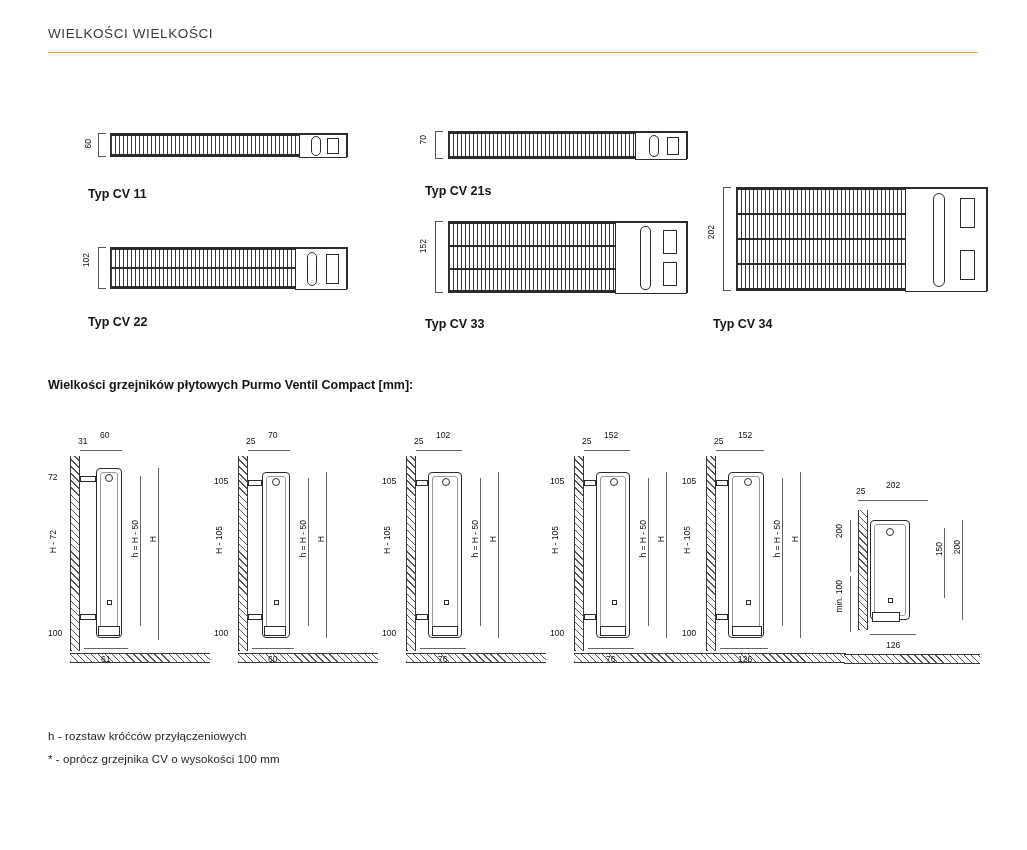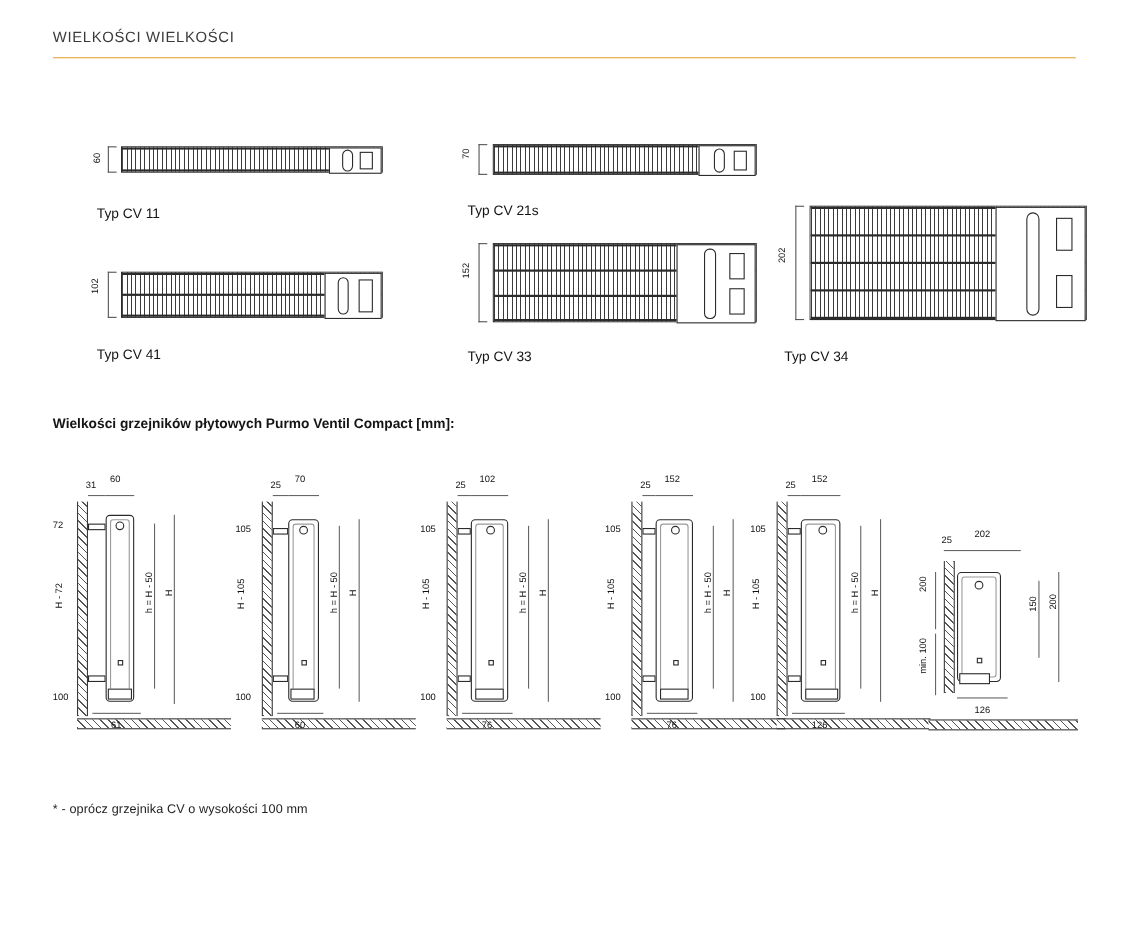"Typ CV 11" .fig-label { font-weight: normal -> bold }
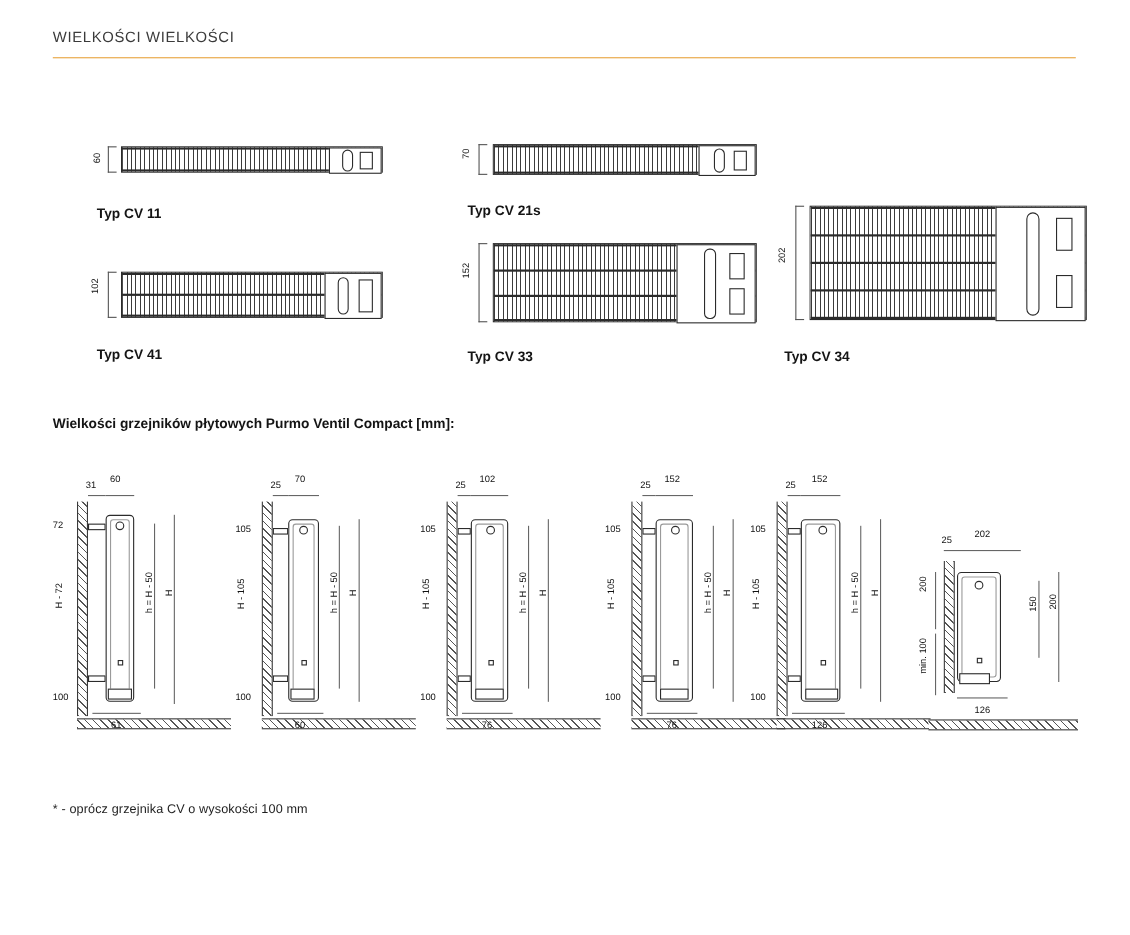"Typ CV 41" div.fig-label { text: 41 -> 22 }
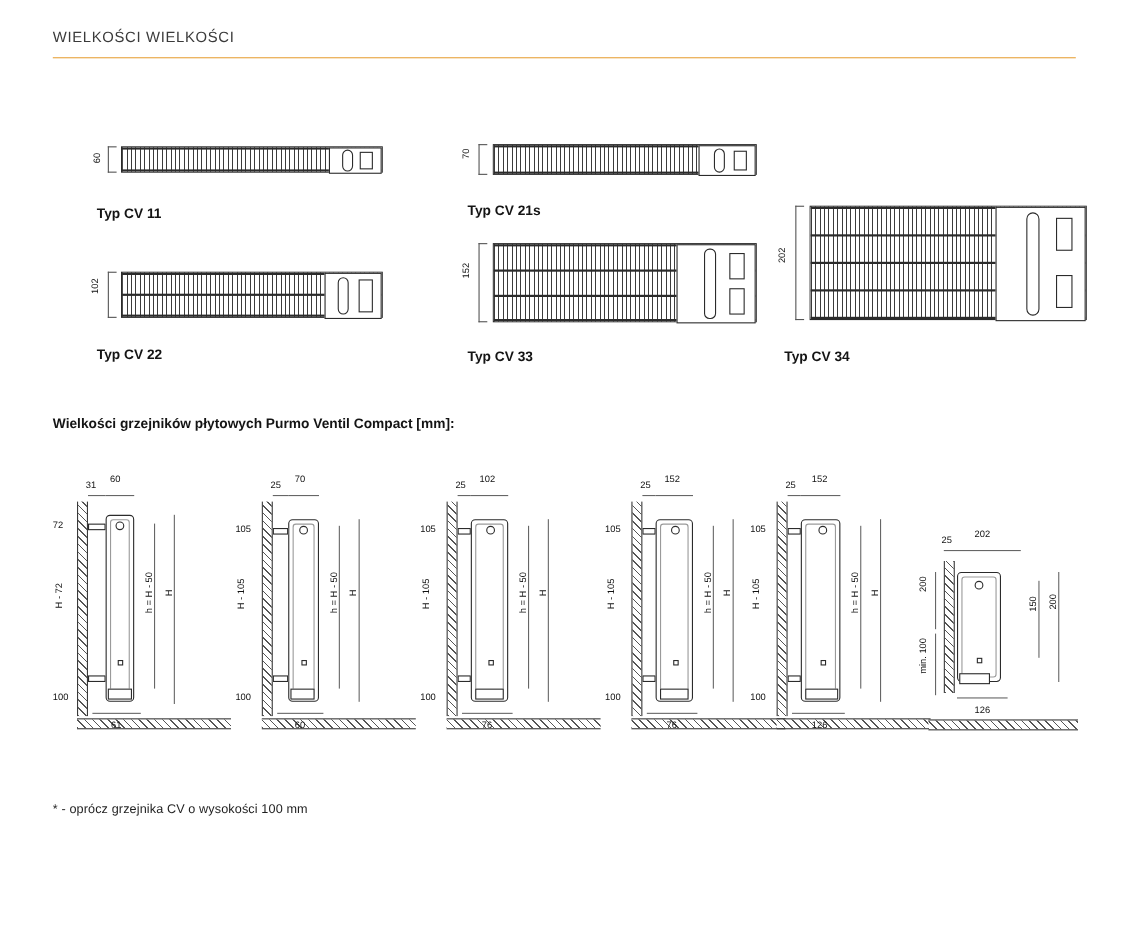"h - rozstaw króćców przyłączeniowych" div { html: none -> <div>h - rozstaw króćców przyłączeniowych</div> }
